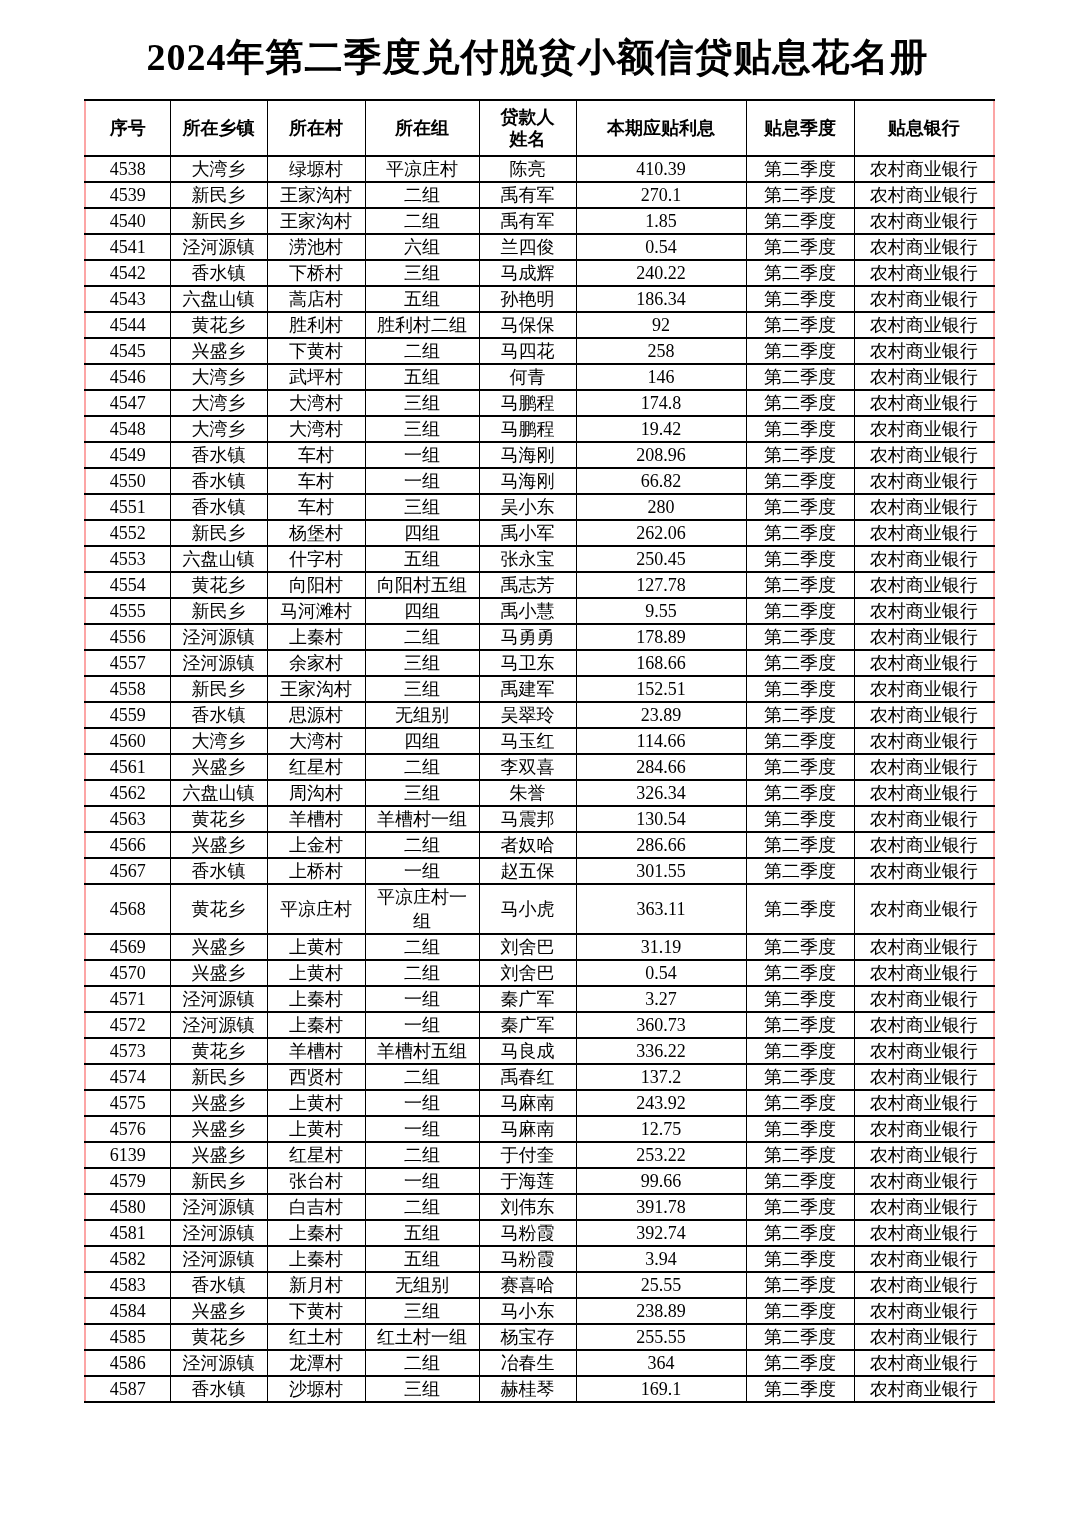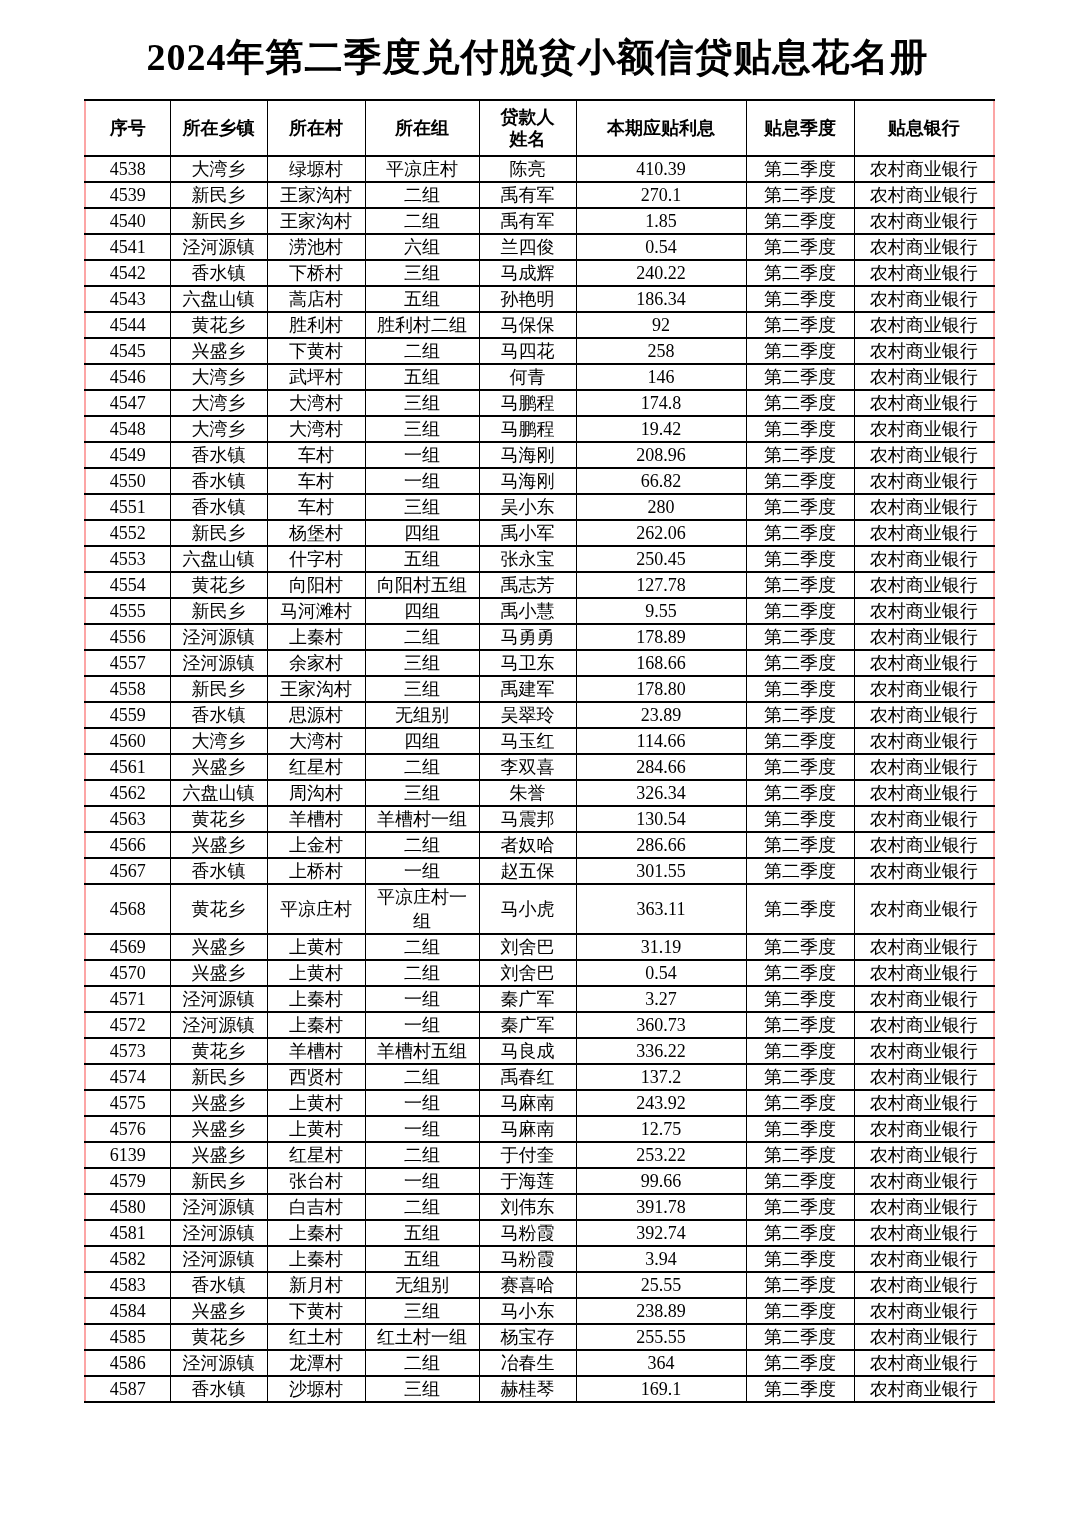"178.80" td { text: 178.80 -> 152.51 }
